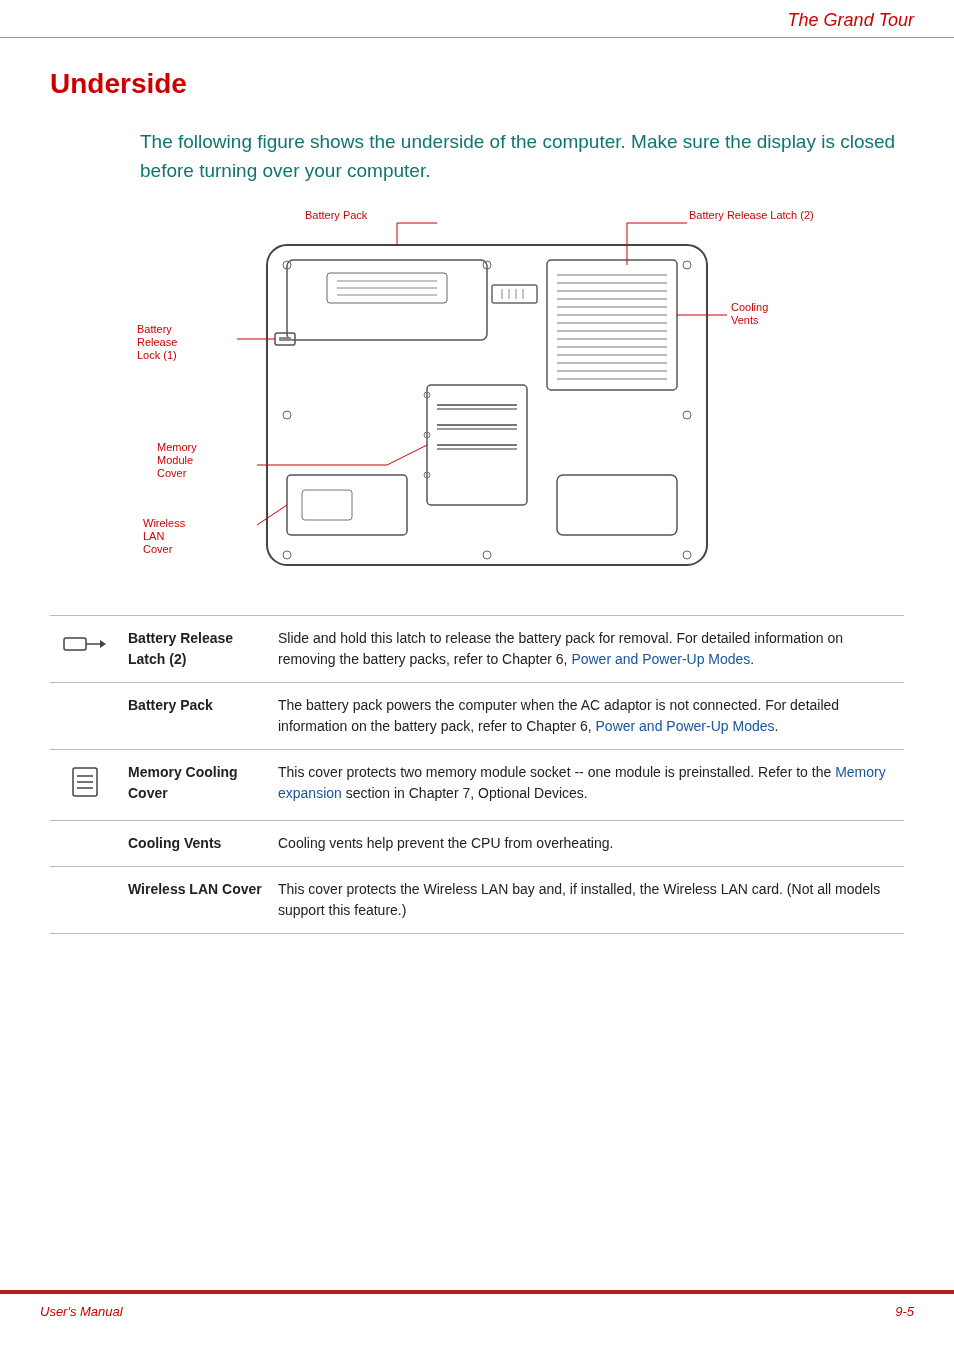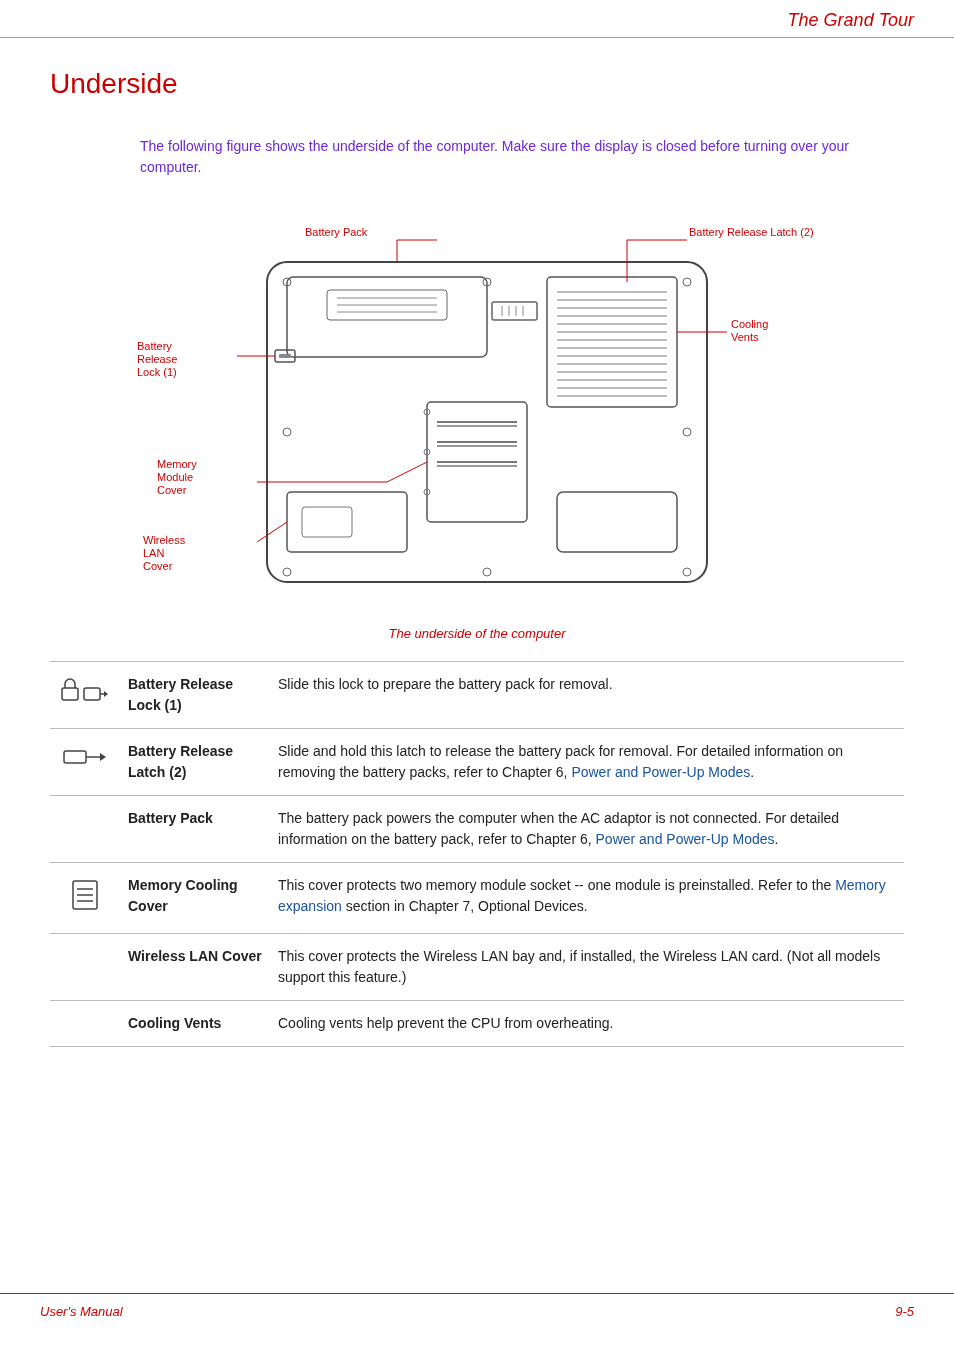"Underside" .page-section-title { font-weight: normal -> bold; margin-bottom: 36px -> 28px }
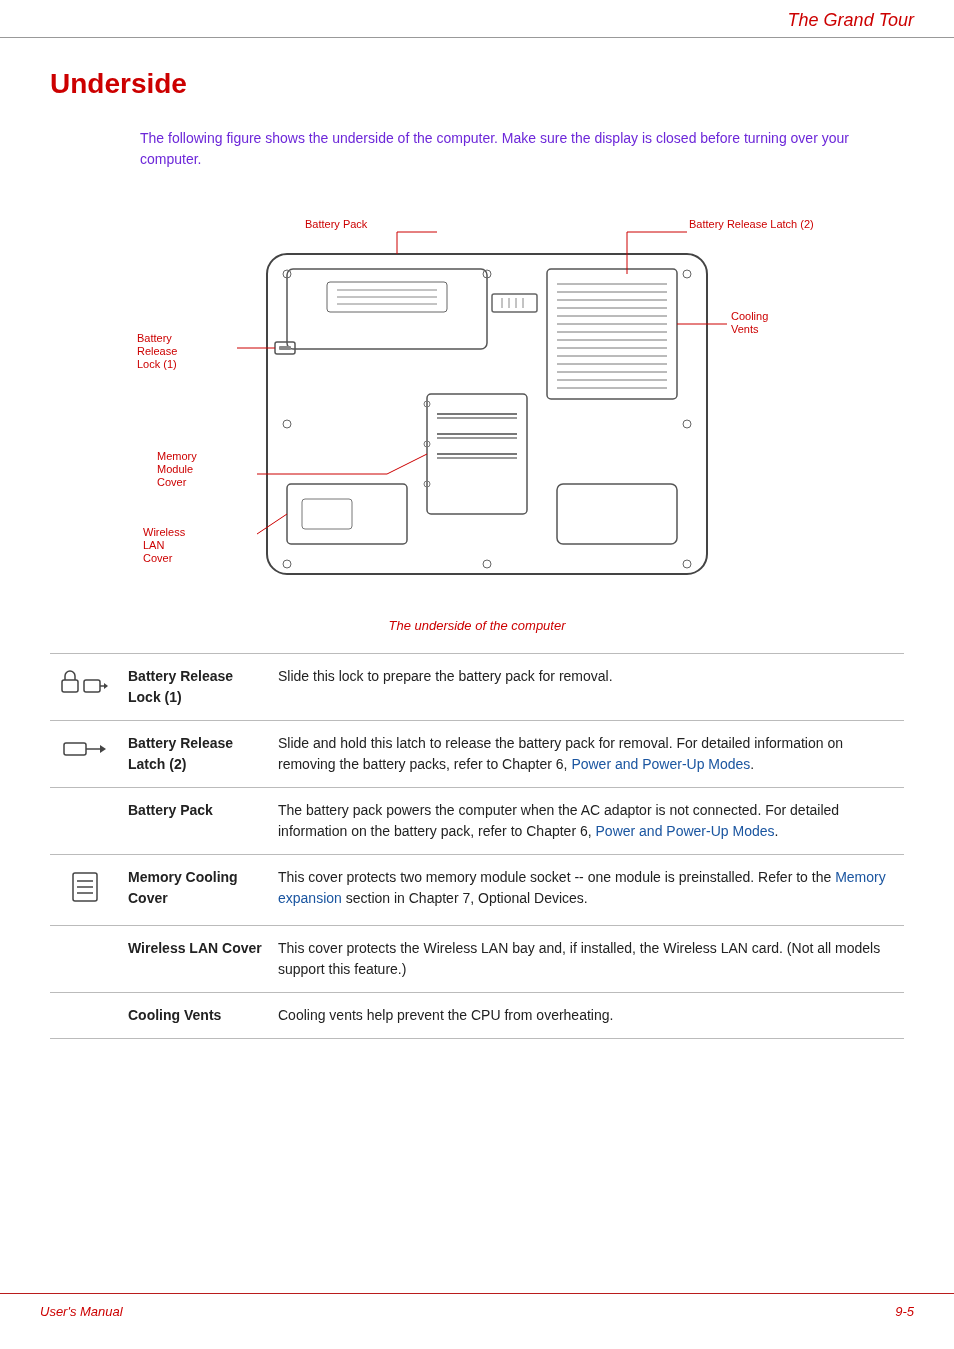"The following figure shows the" .intro-text { color: #6d28d9 -> #0f766e; font-size: 14px -> 19px; margin-bottom: 24px -> none }
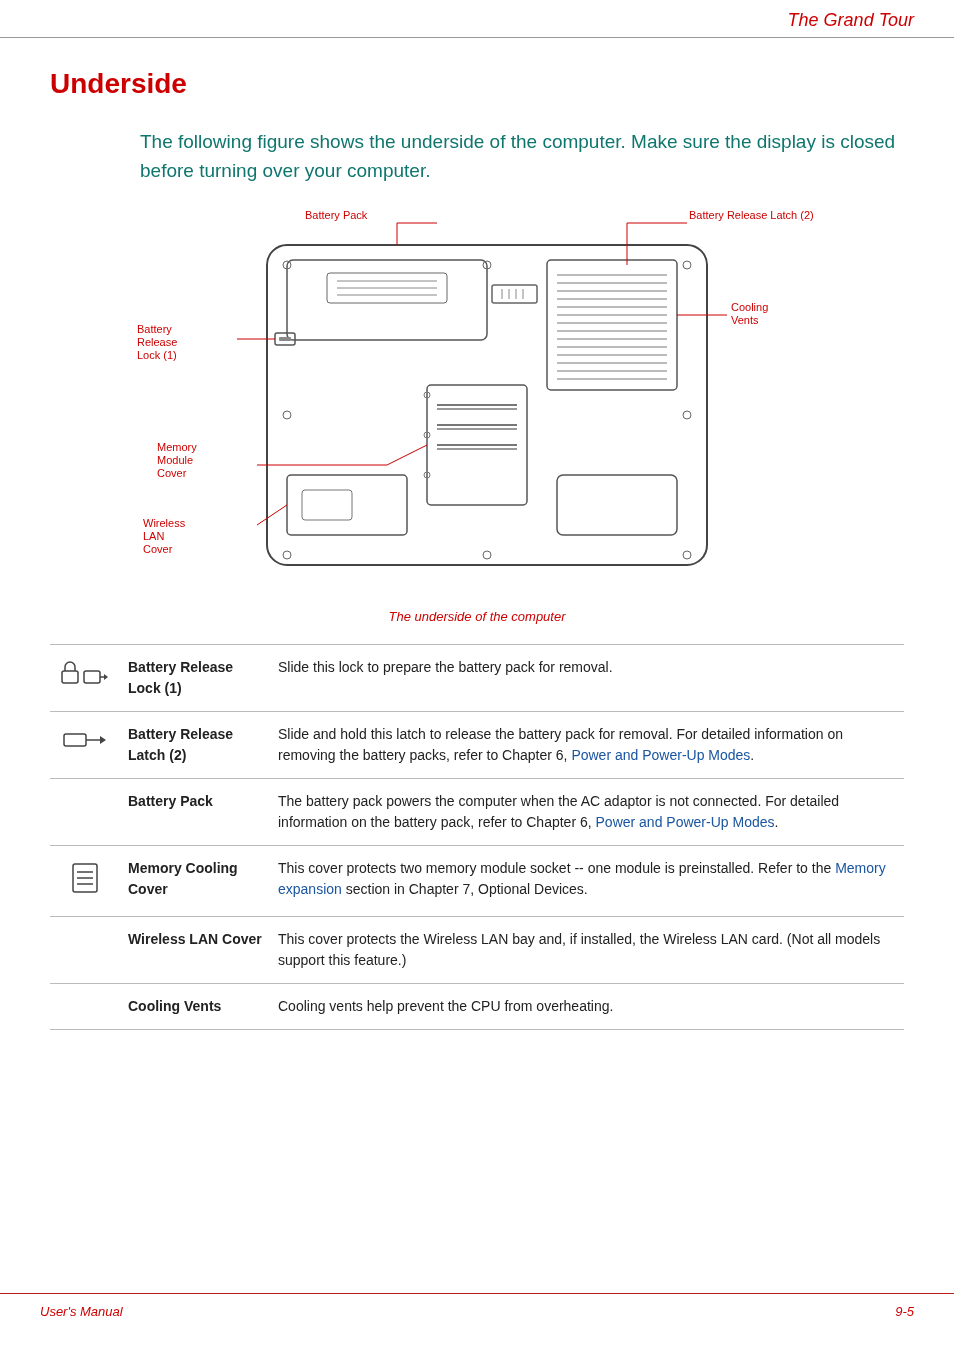"The underside of the computer" p.diagram-caption { html: <p>The underside of the computer</p> -> none }
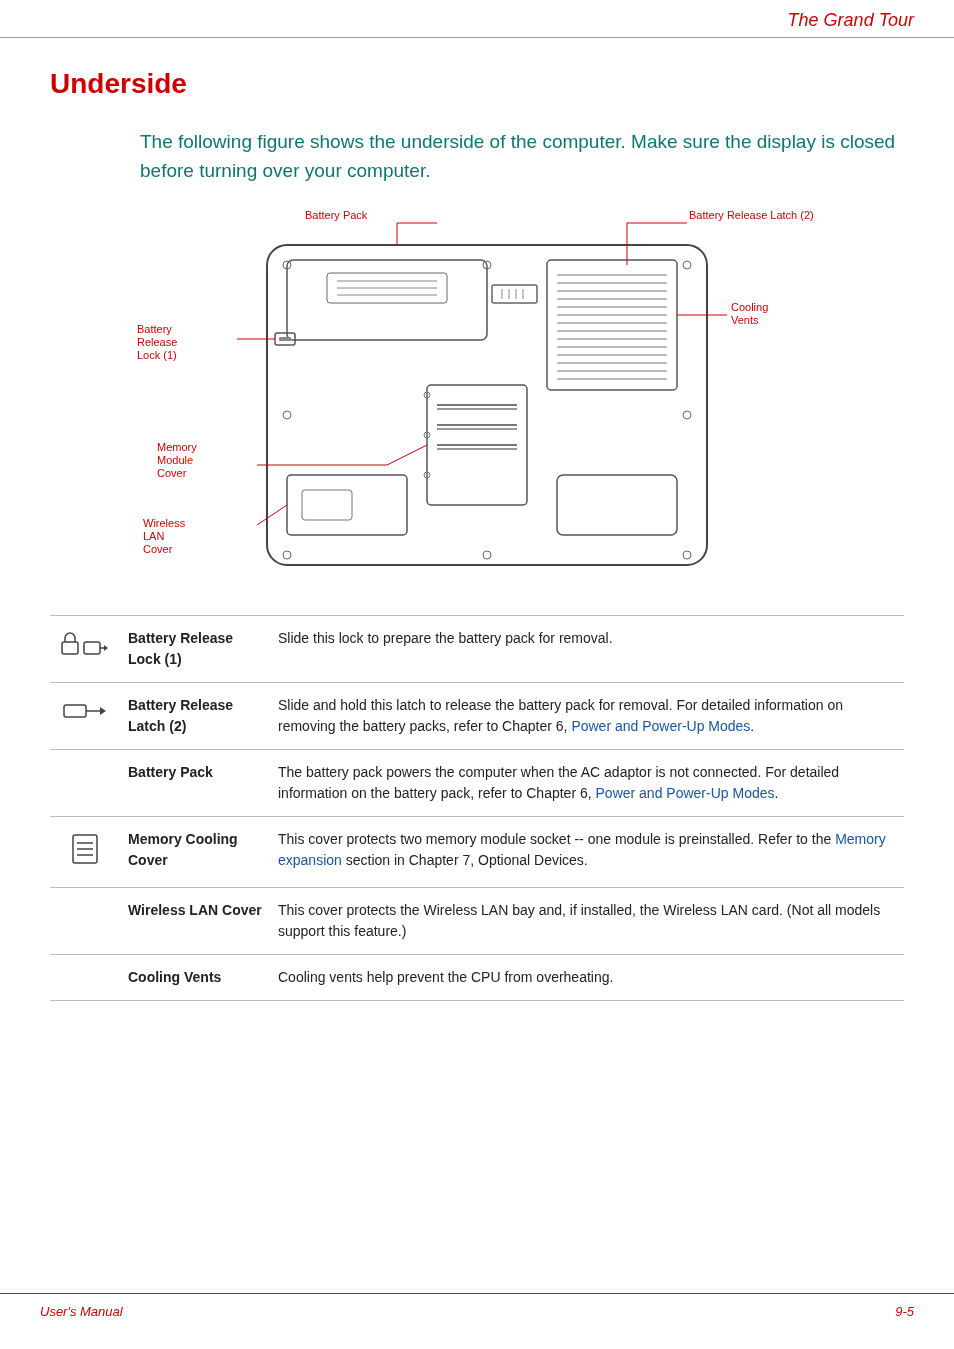"Battery Release Lock (1)" tr { html: <tr> <td> <svg> <rect></rect> <path></path> <rect></rect> <line></line> <polygon></polygon> </svg> </td> <td> <strong>Battery Release Lock (1)</strong> </td> <td> Slide this lock to prepare the battery pack for removal. </td> </tr> -> none }
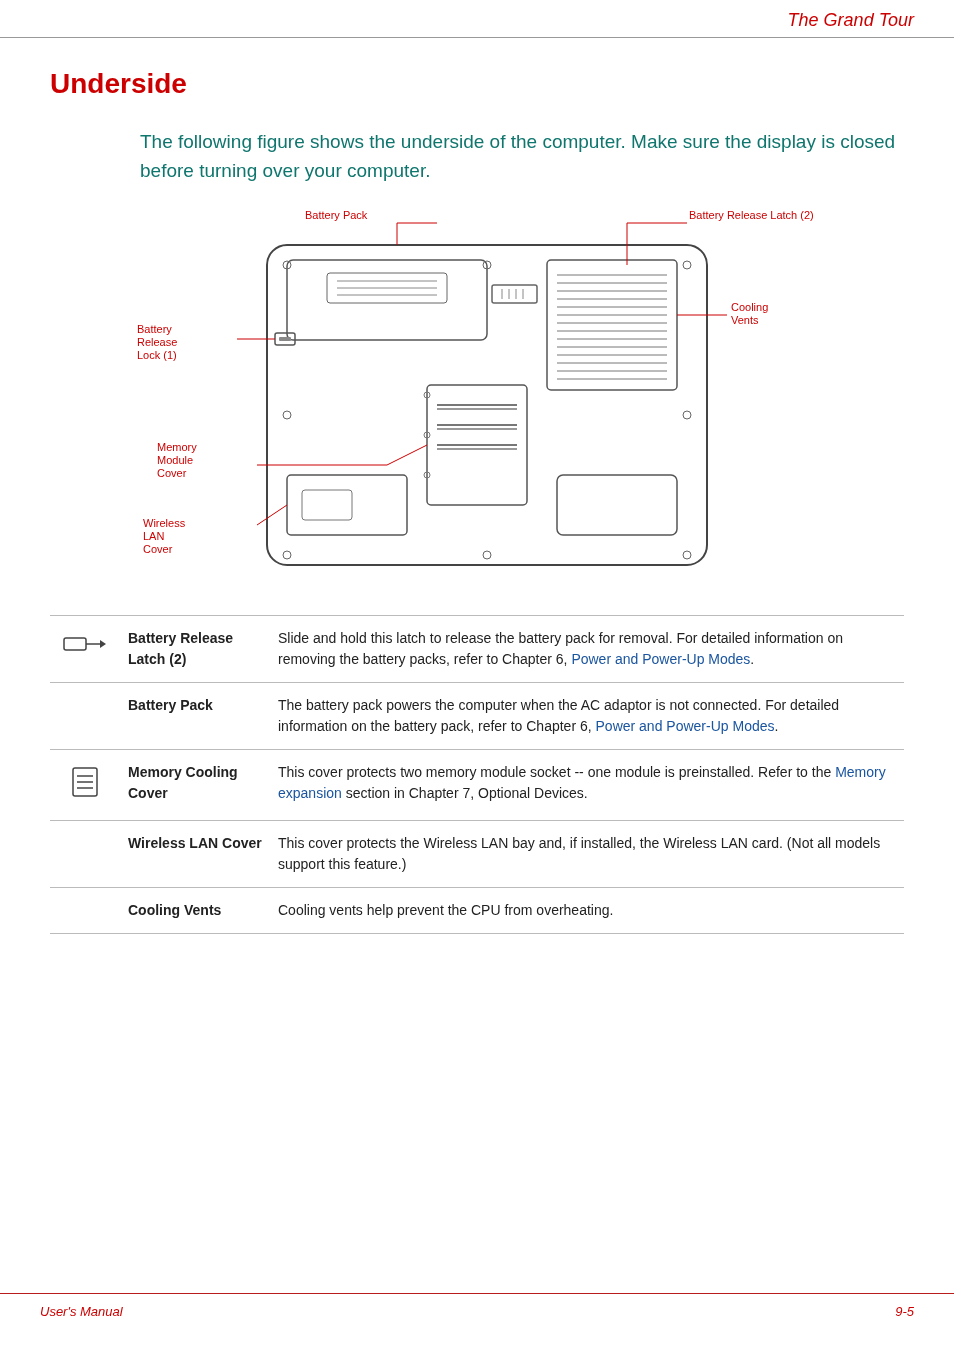"Wireless LAN Cover" tr { order: before "Cooling Vents" -> after "Cooling Vents" }
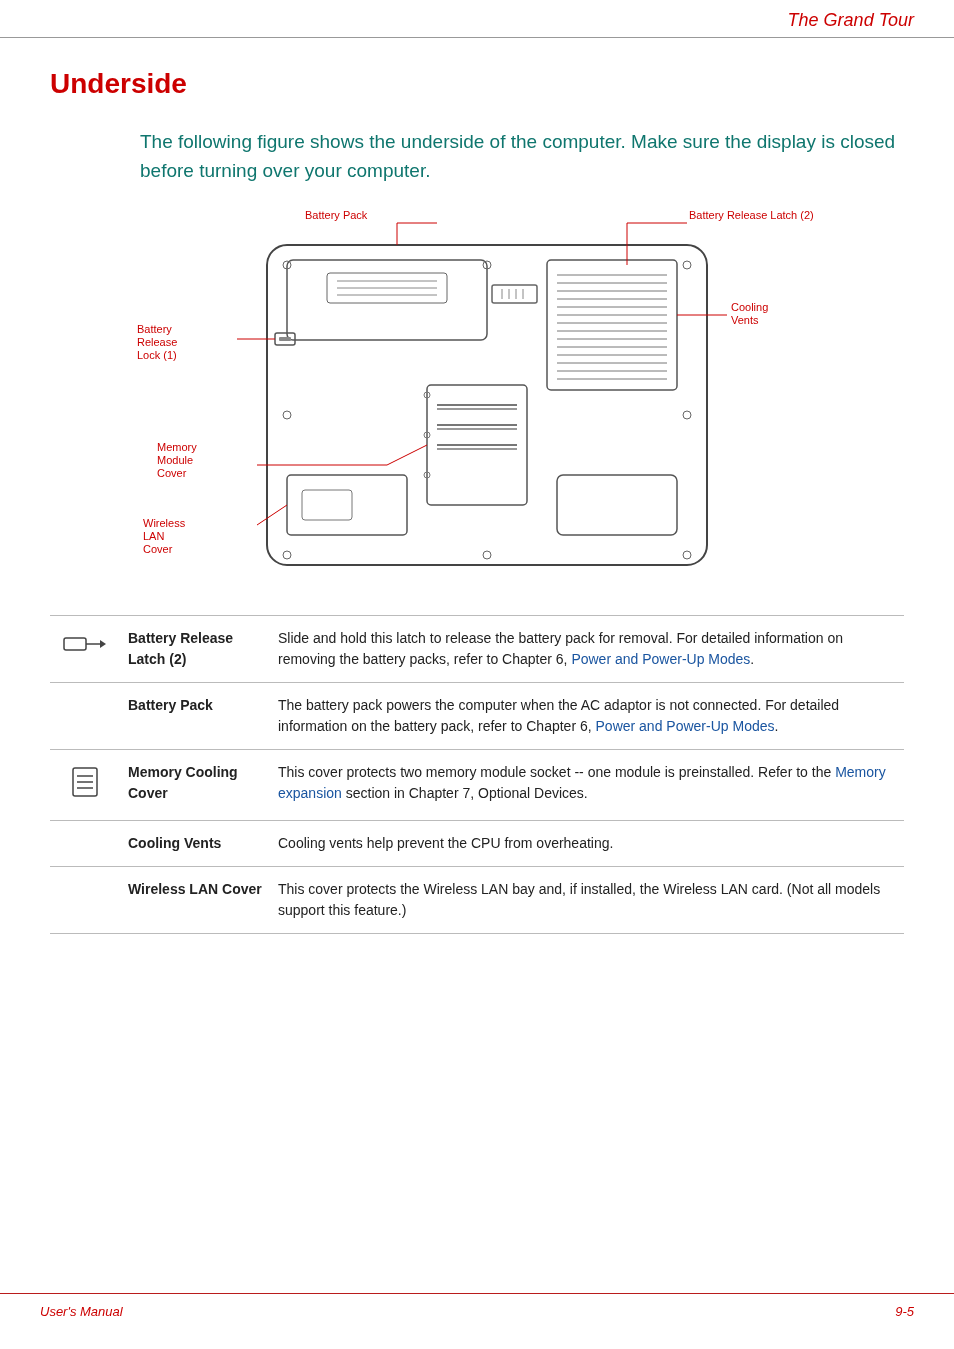"User's Manual" .page-footer { border-top: 1px solid #b91c1c -> 4px solid #b91c1c }
